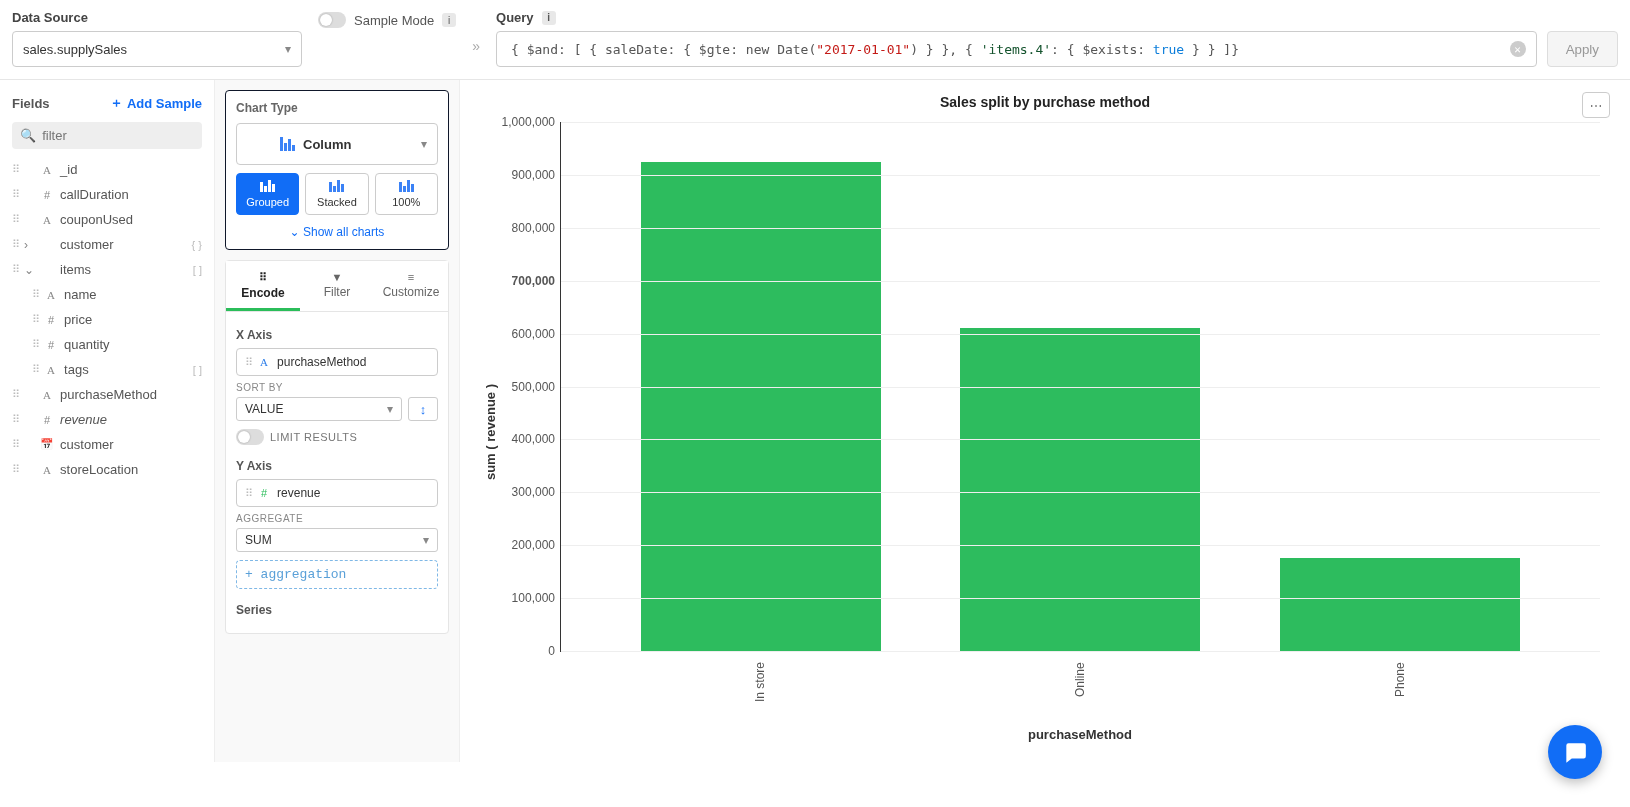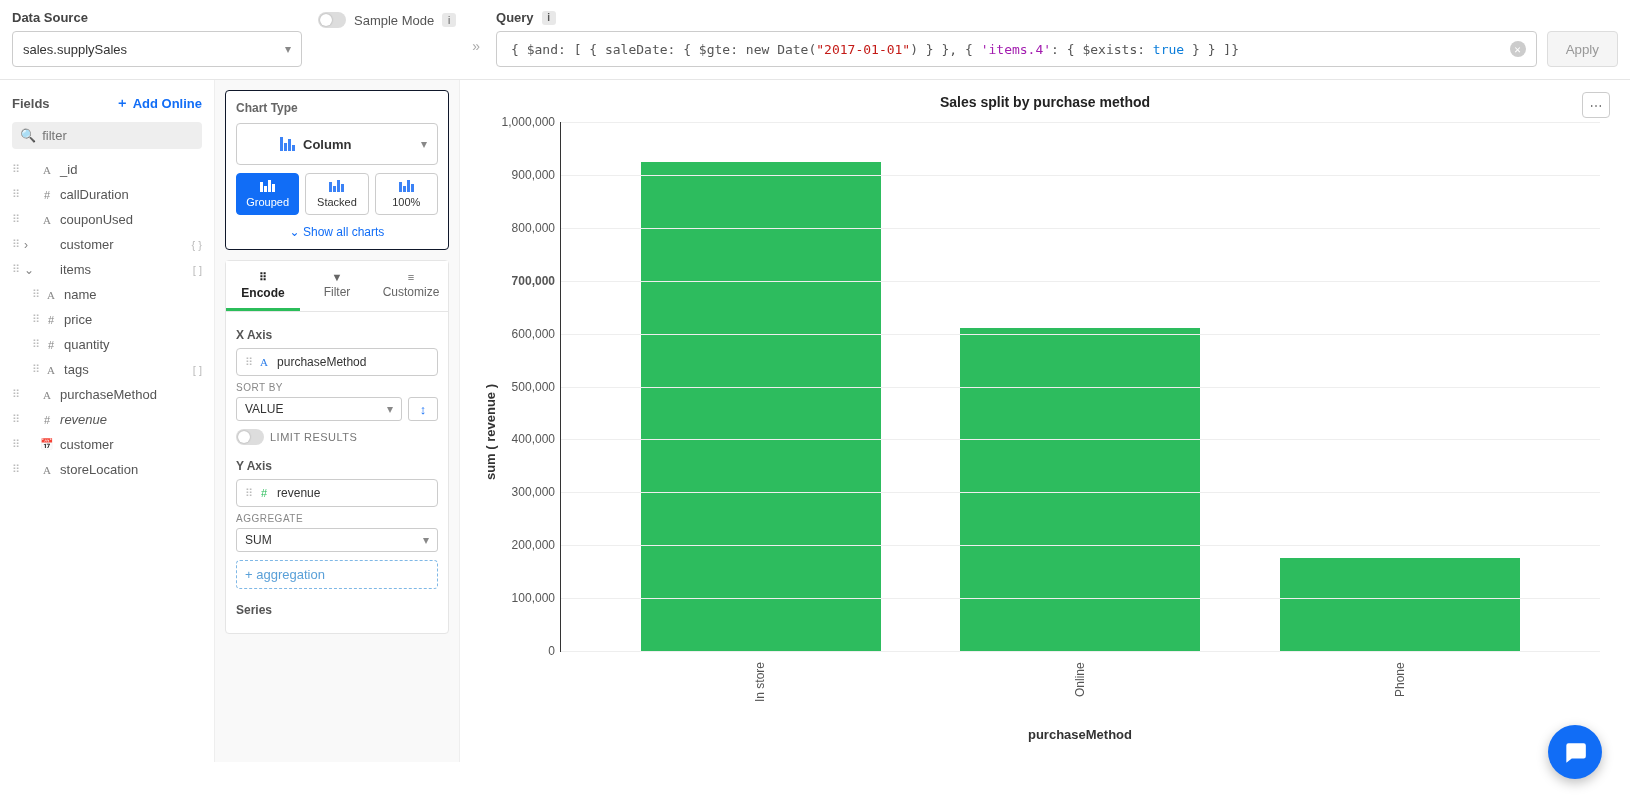"'items.4'" .tok-str2 { color: #a21caf -> #14532d }
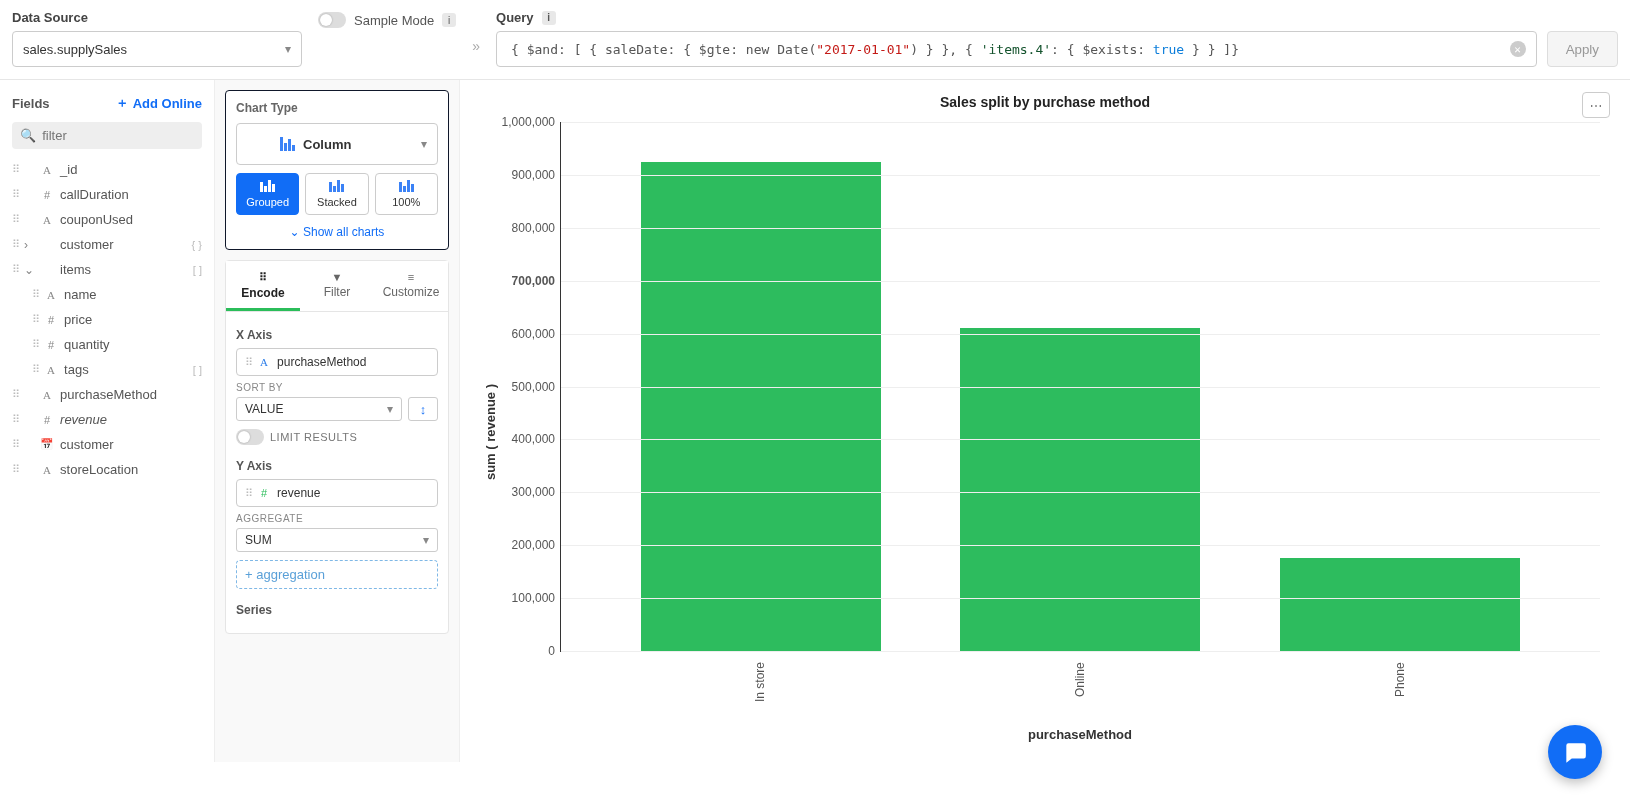"Add Online" span { text: Online -> Sample }
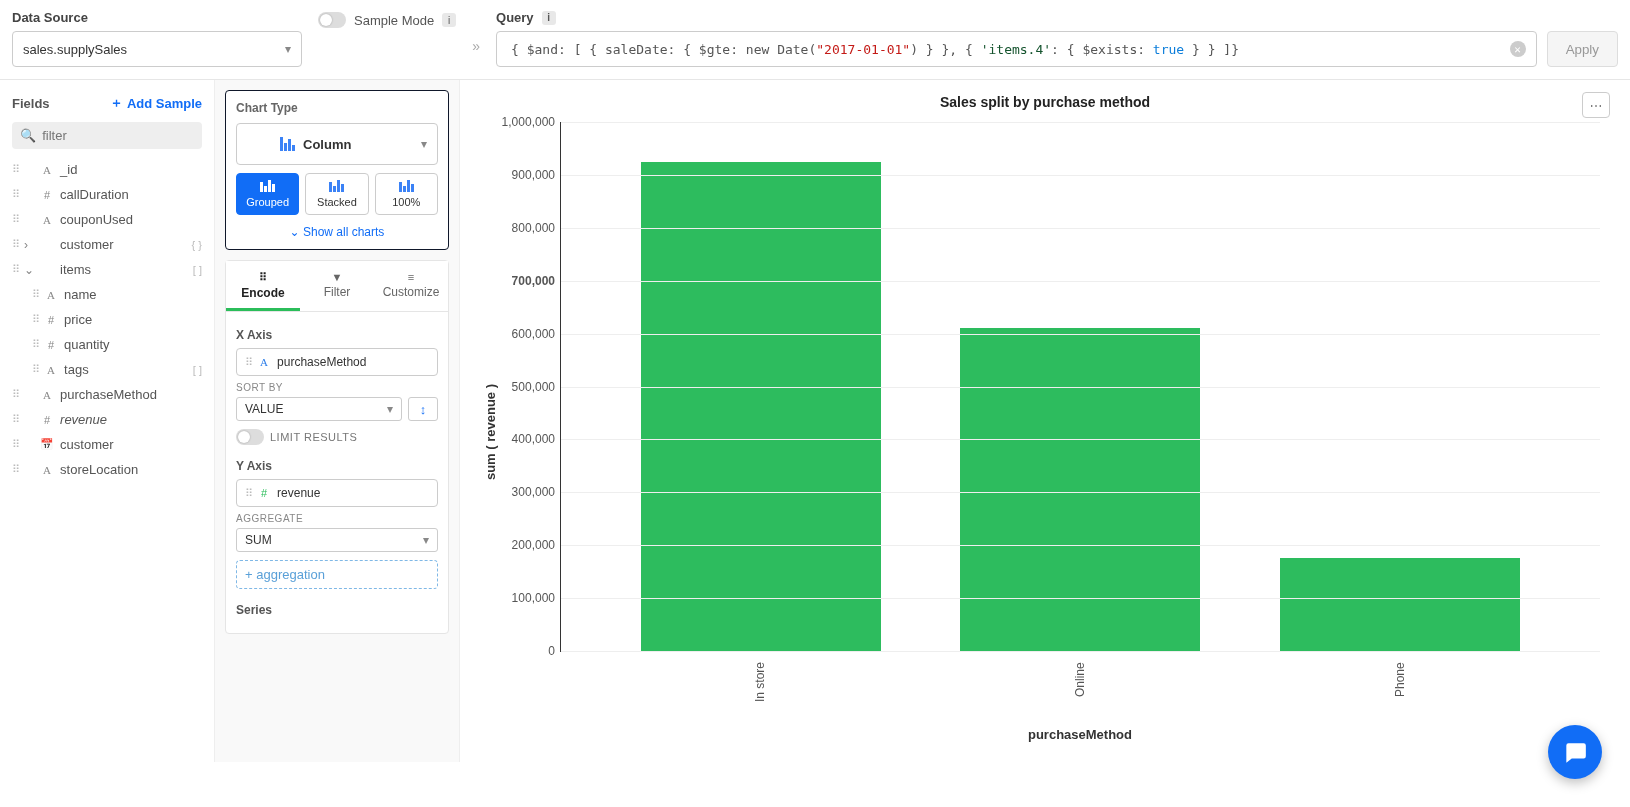"+ aggregation" div.dashed { font-family: none -> Liberation Mono, monospace }
